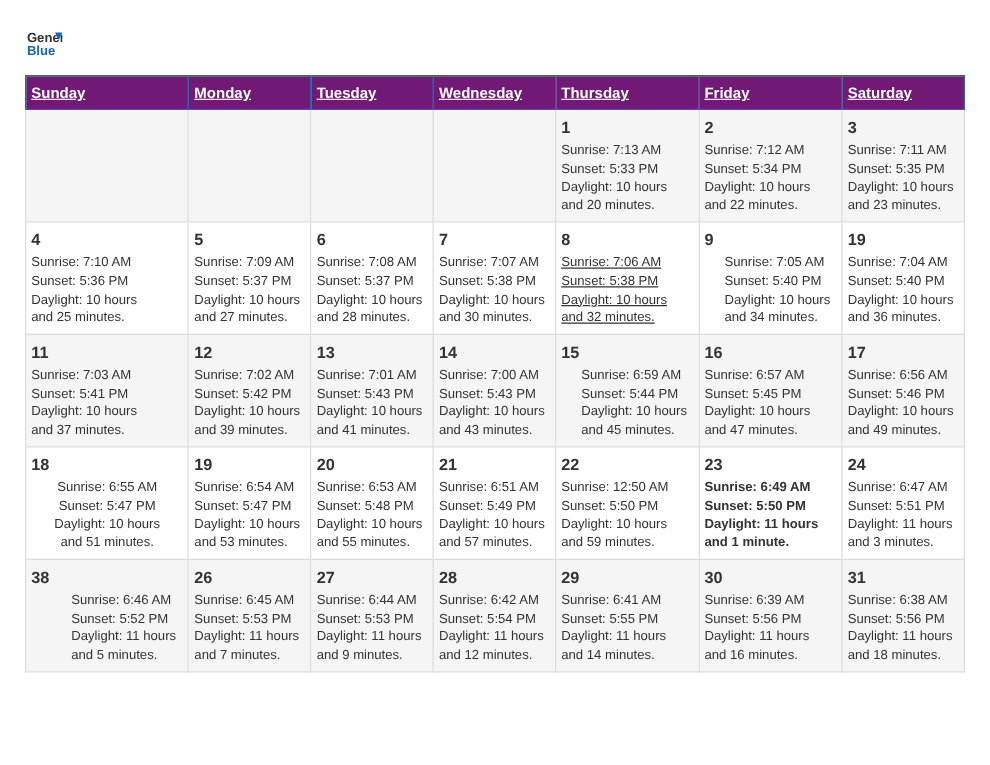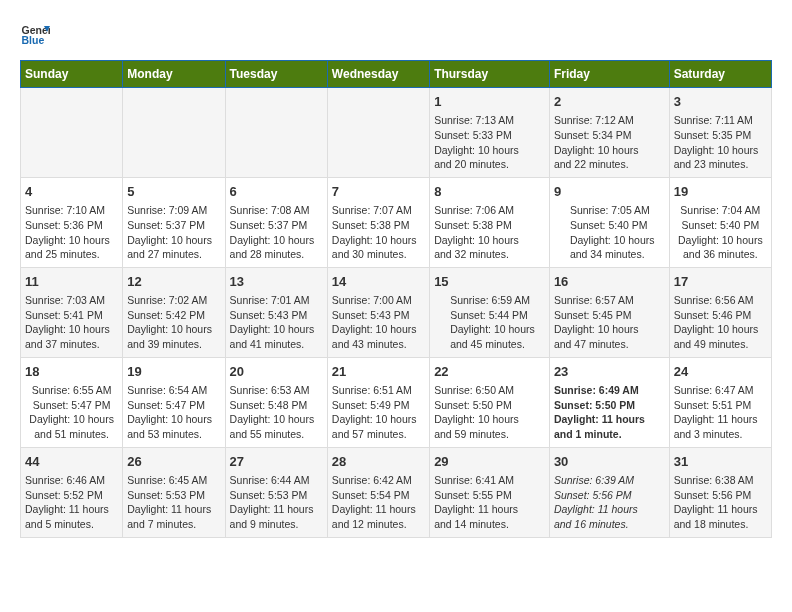"Sunday" thead tr { background-color: #4d7c0f -> #701a75; text-decoration: none -> underline }
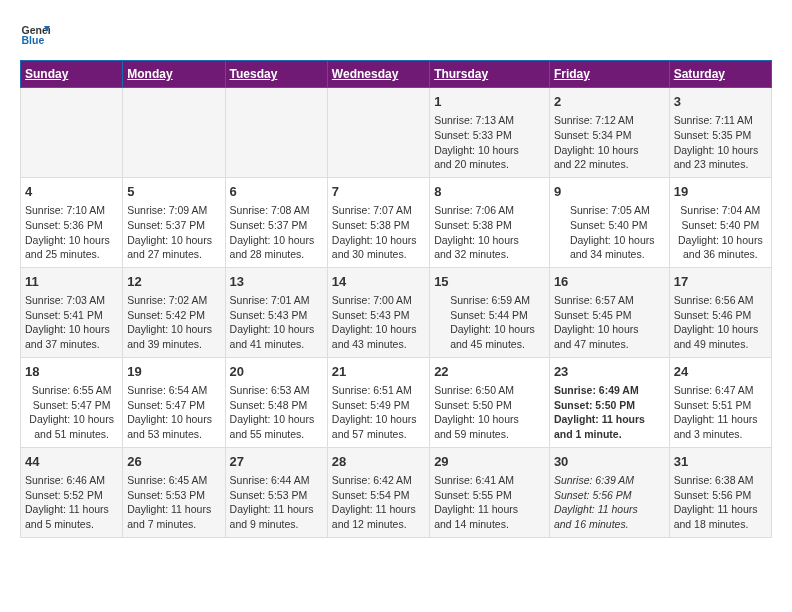"Sunrise: 7:06 AM" div.cell-text { text-decoration: none -> underline }
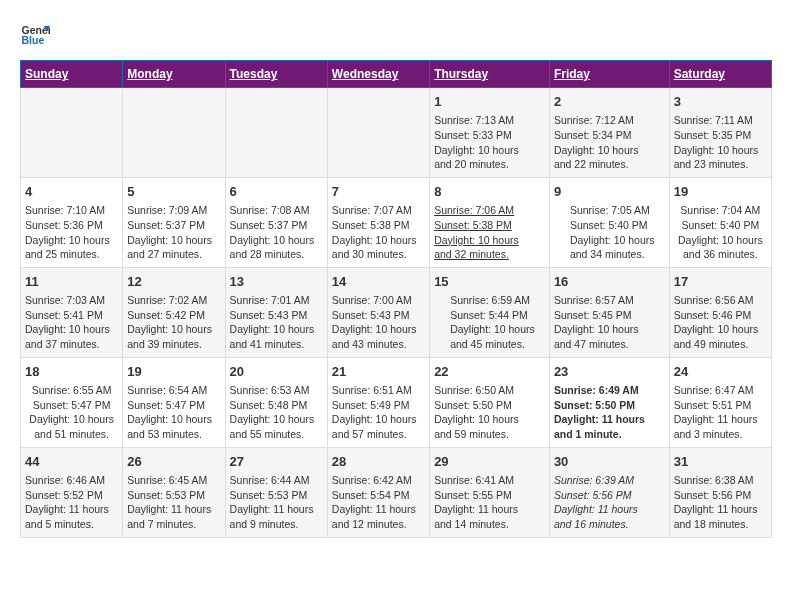"Sunrise: 7:04 AM" div.cell-text { text-align: center -> none }
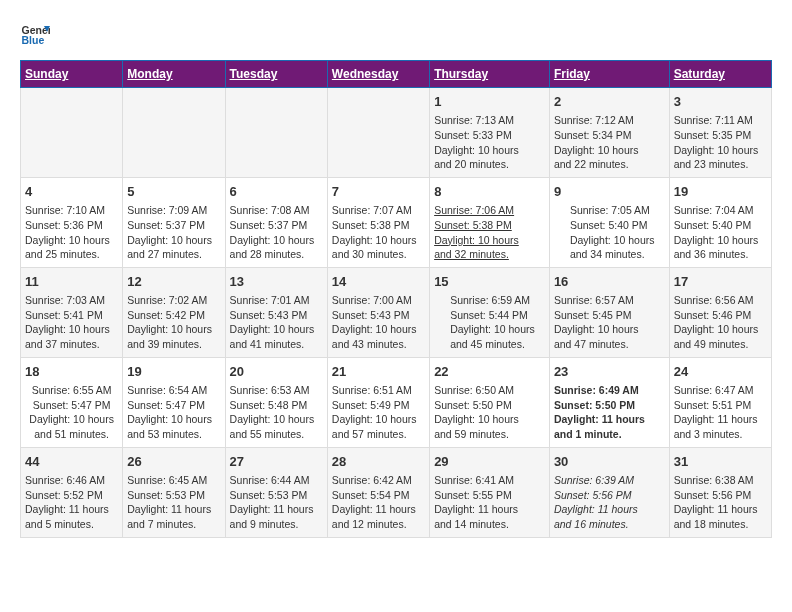"Sunrise: 6:50 AM" div.cell-text { text: 6:50 -> 12:50 }
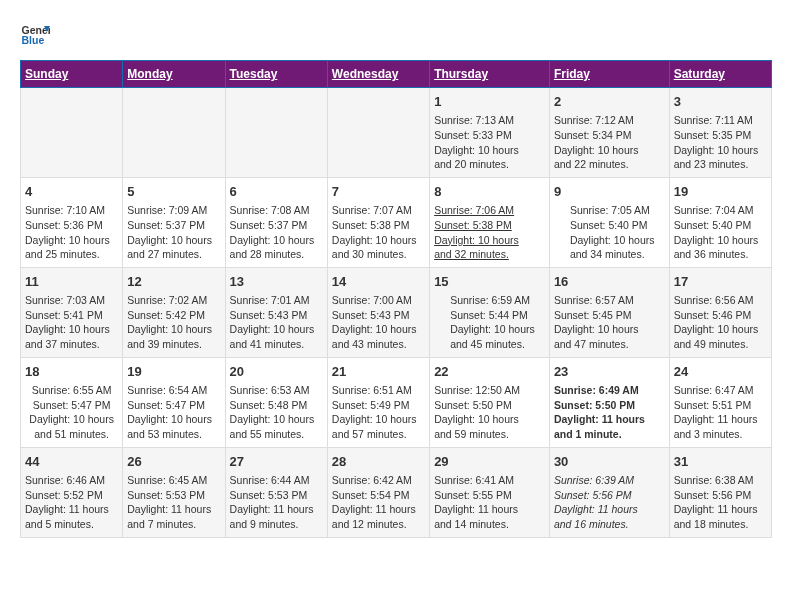"44" span.day-number { text: 44 -> 38 }
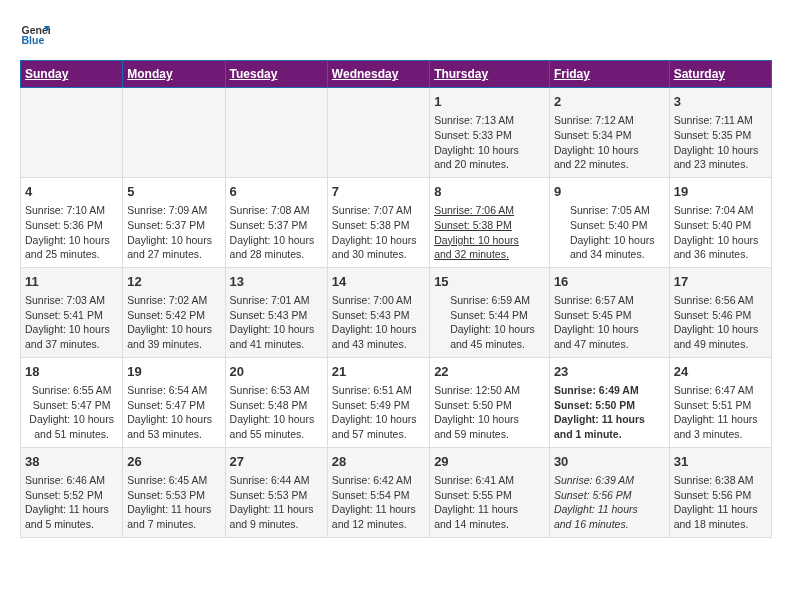"Sunrise: 6:46 AM" div.cell-text { margin-left: none -> 32px }
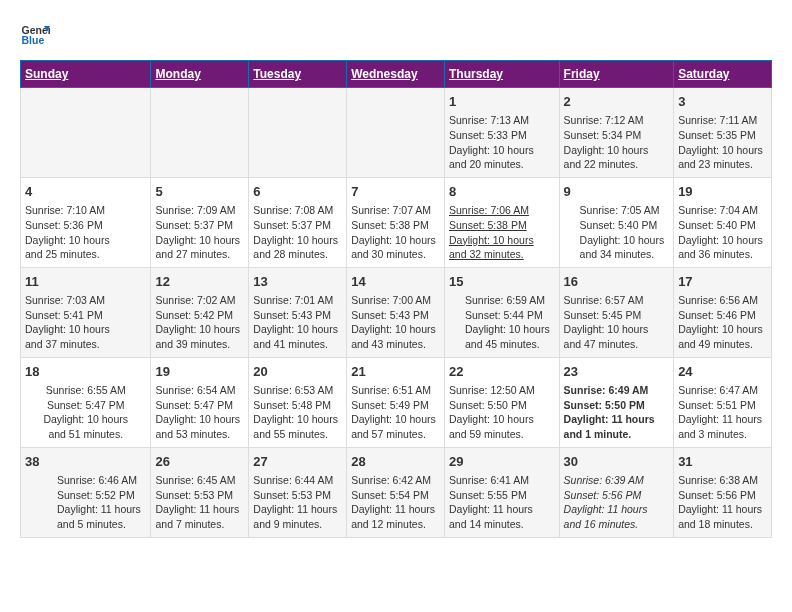"Sunrise: 6:39 AM" div.cell-text { font-style: italic -> none }
